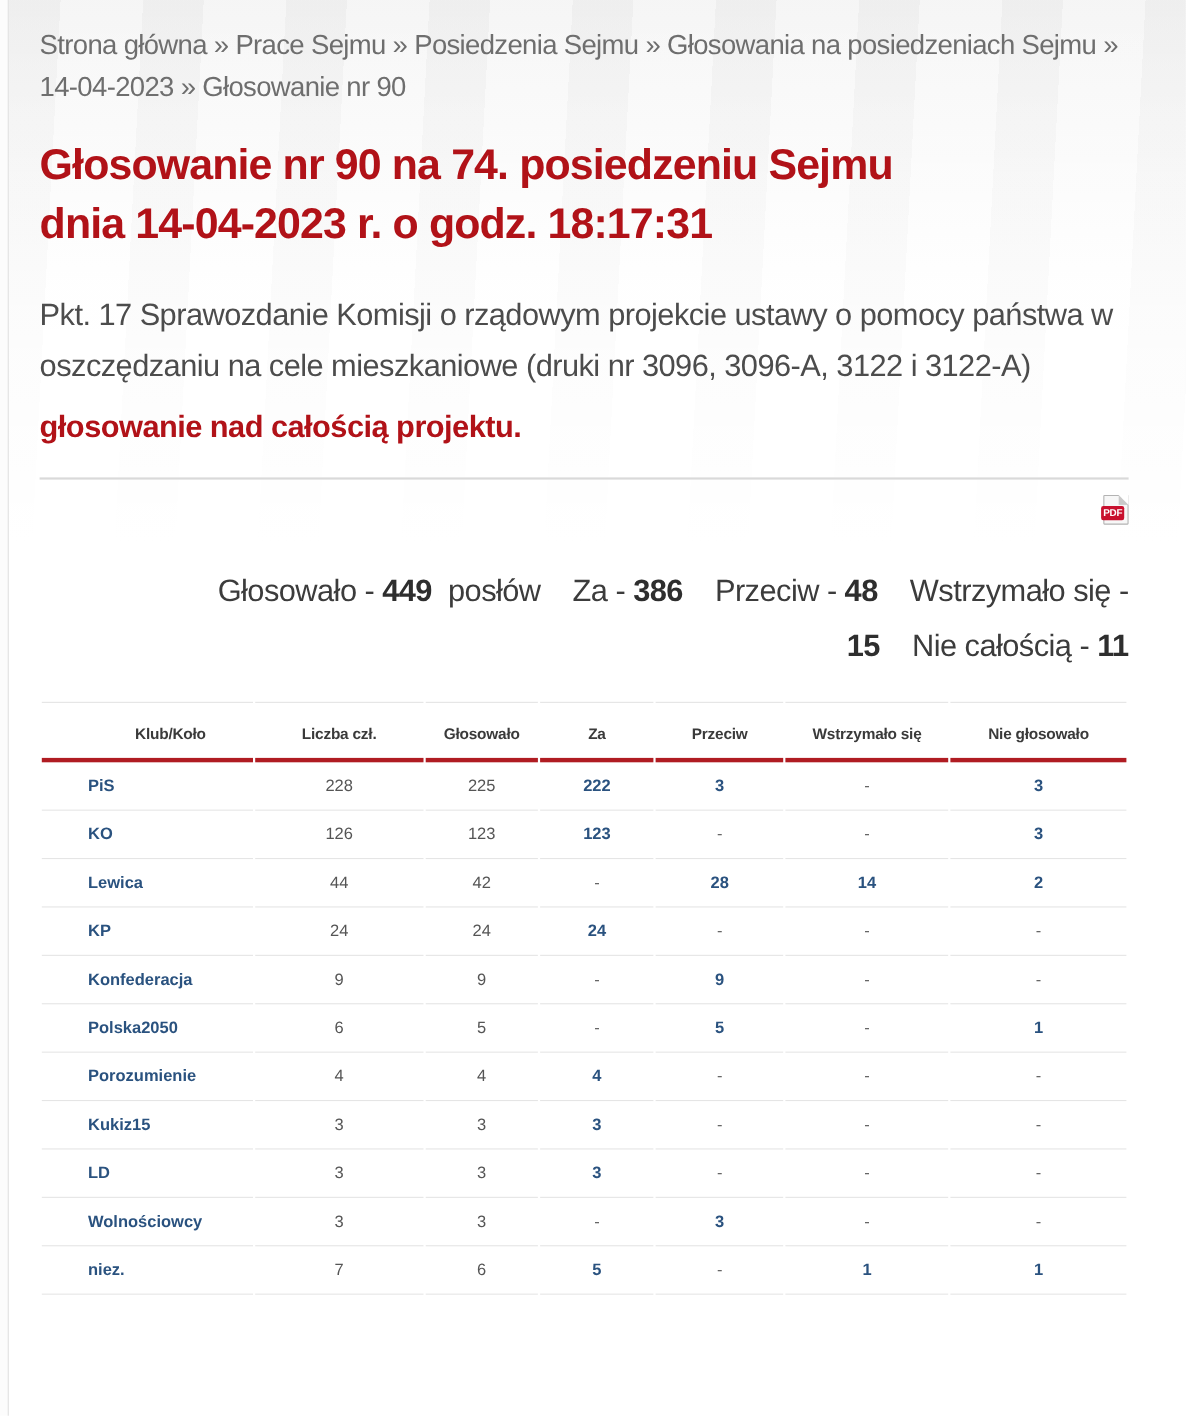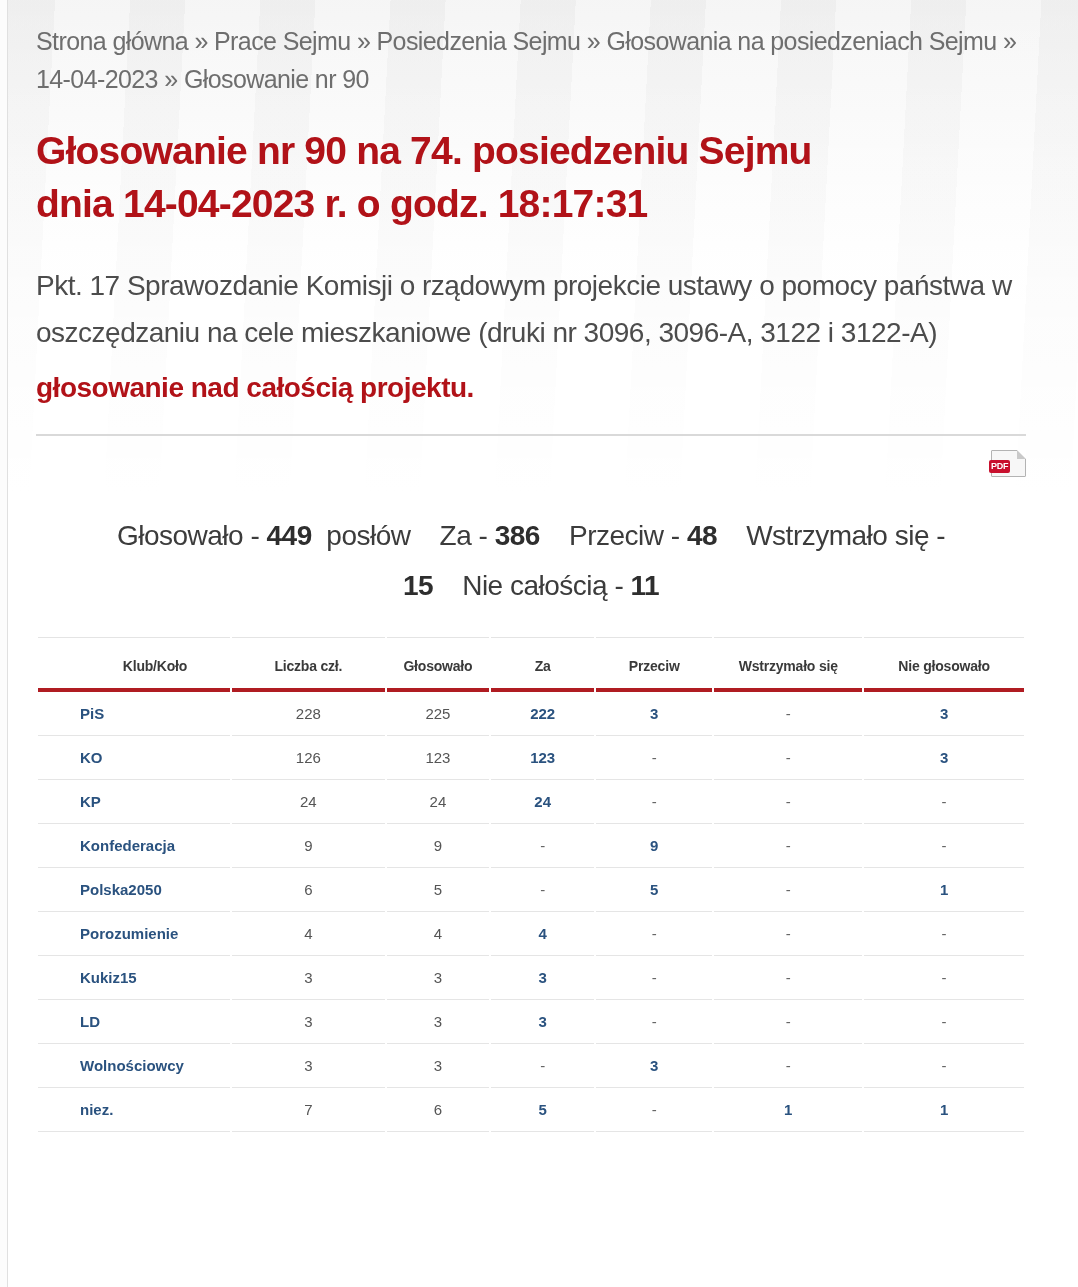"PDF" .pdf-icon { width: 35px -> 23px }
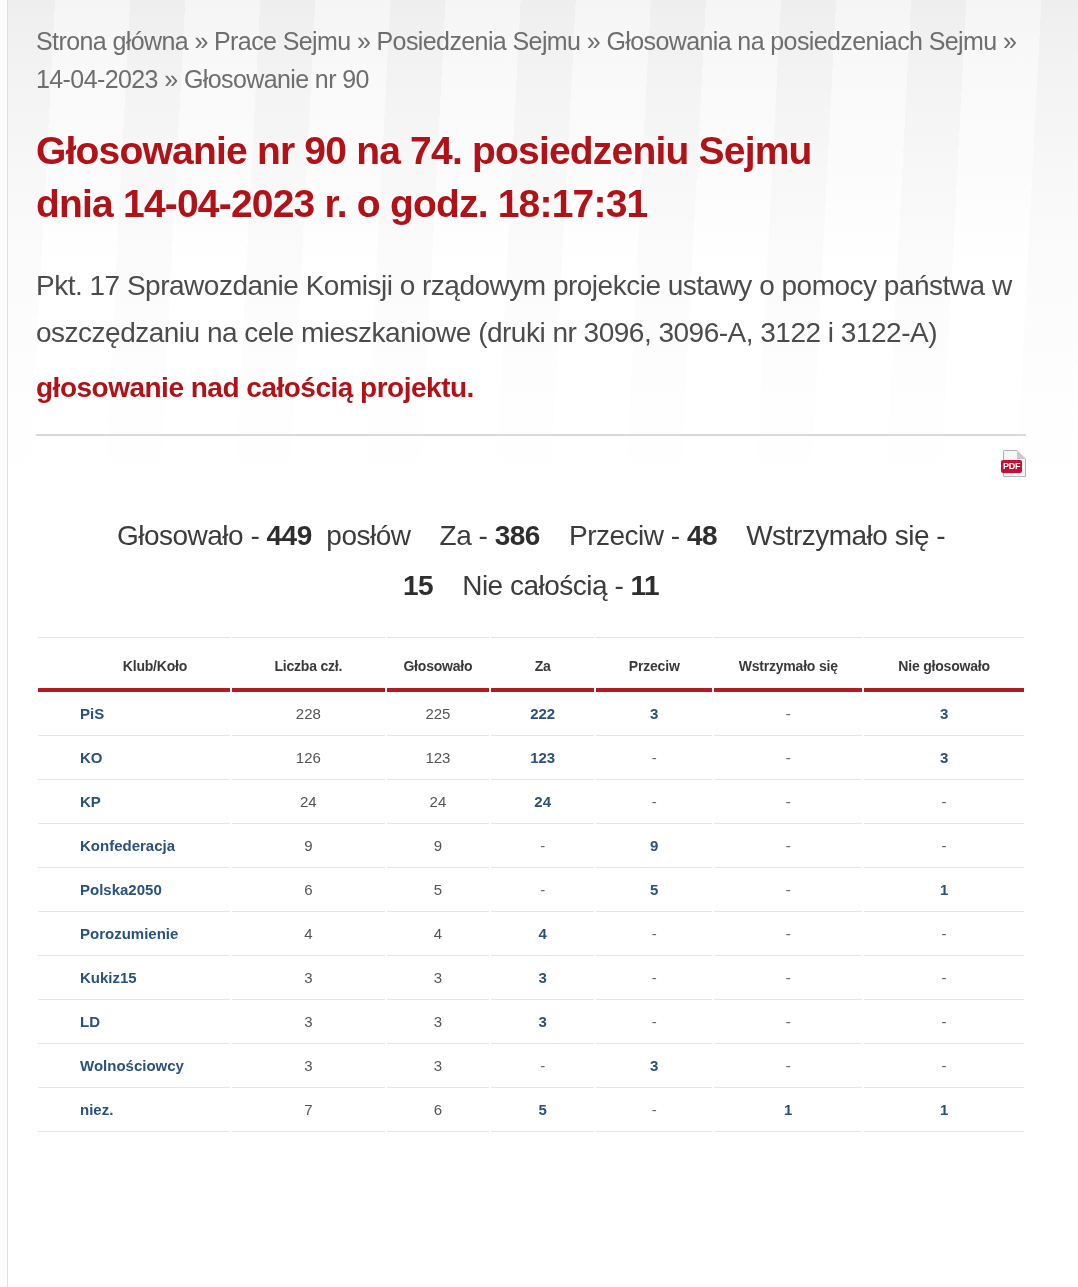"Głosowało - 449 posłów Za" .summary { text-align: center -> right }
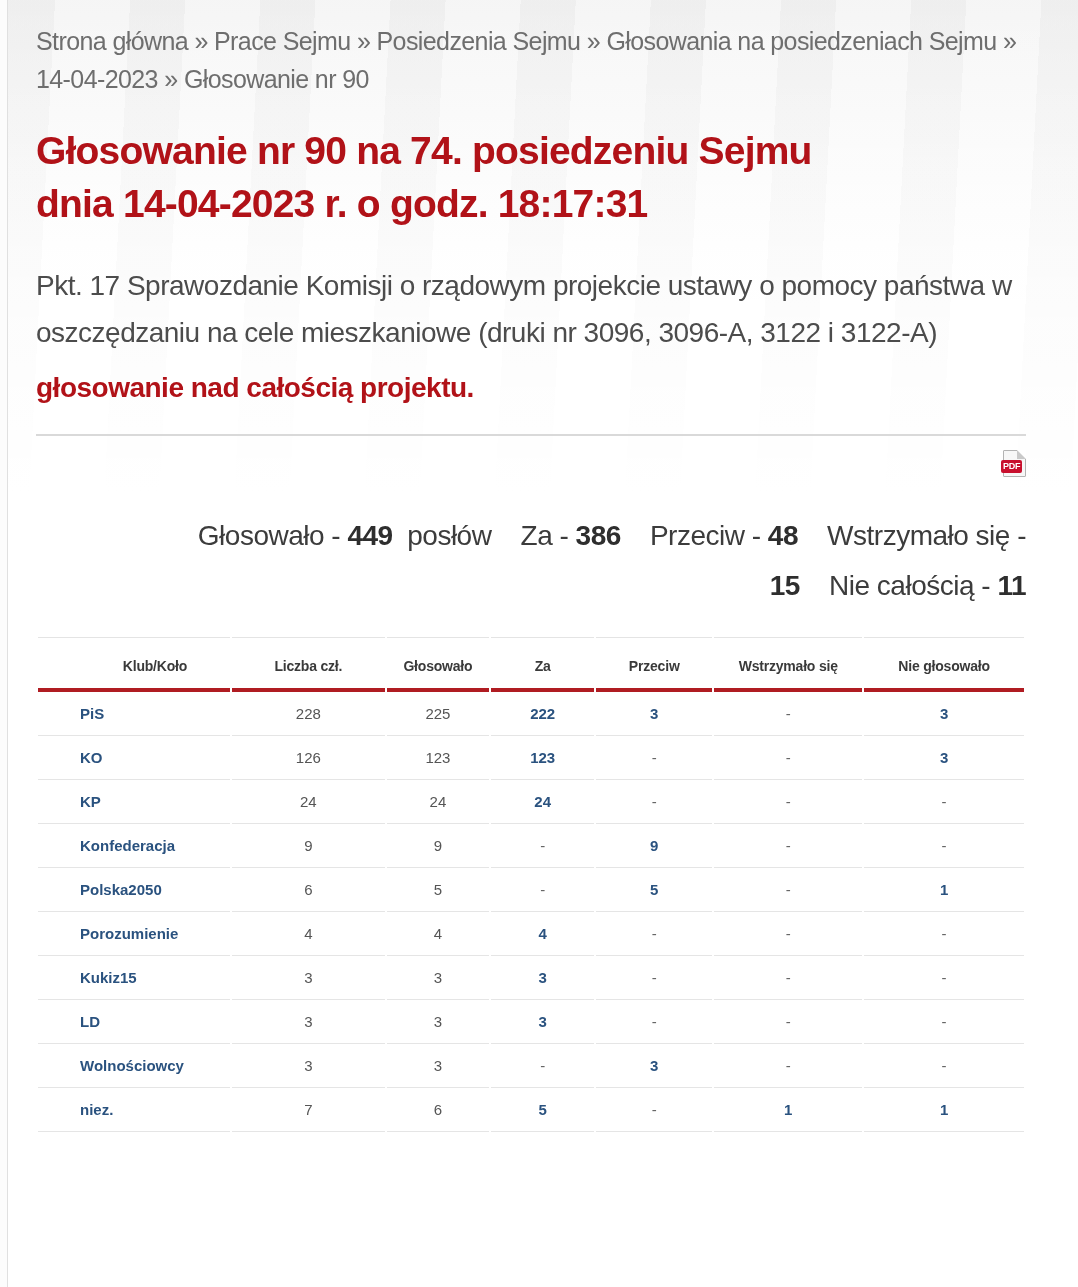"Lewica" tr { html: none -> <tr> <td>Lewica</td> <td>44</td> <td>42</td> <td>-</td> <td>28</td> <td>14</td> <td>2</td> </tr> }
